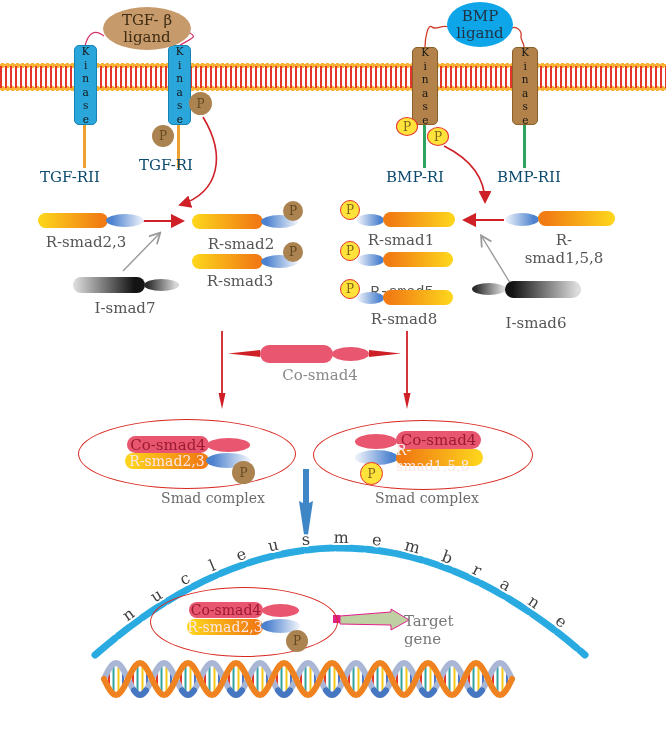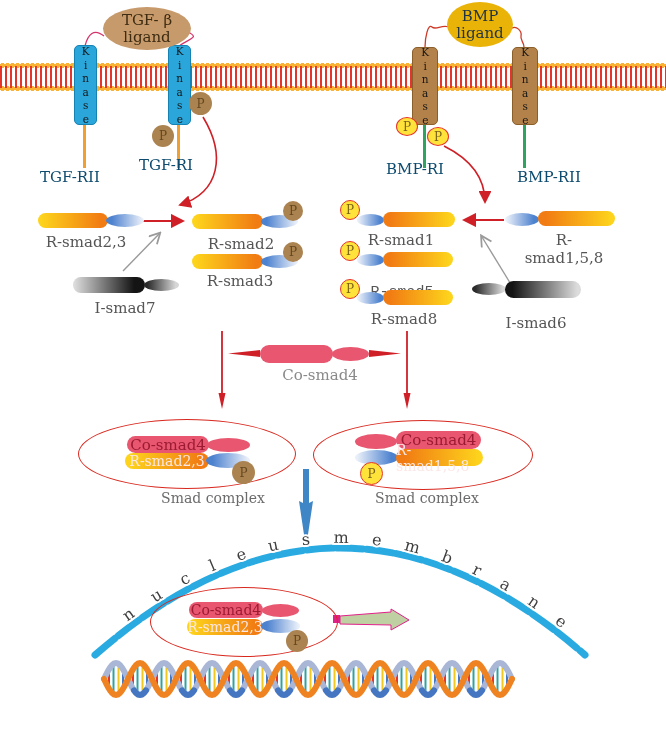"BMP" div.abs { background: #eab308 -> #0ea5e9 }
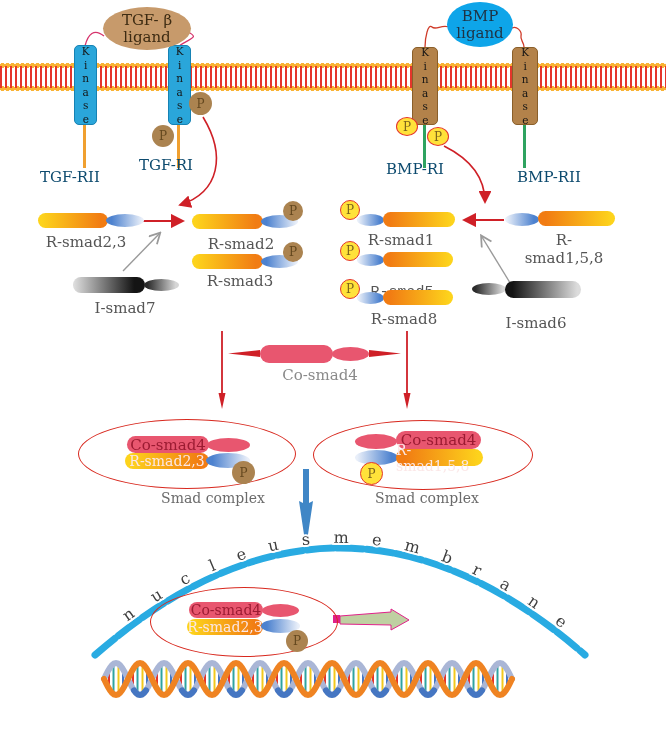"BMP-RI" div.lbl { top: 160px -> 168px }
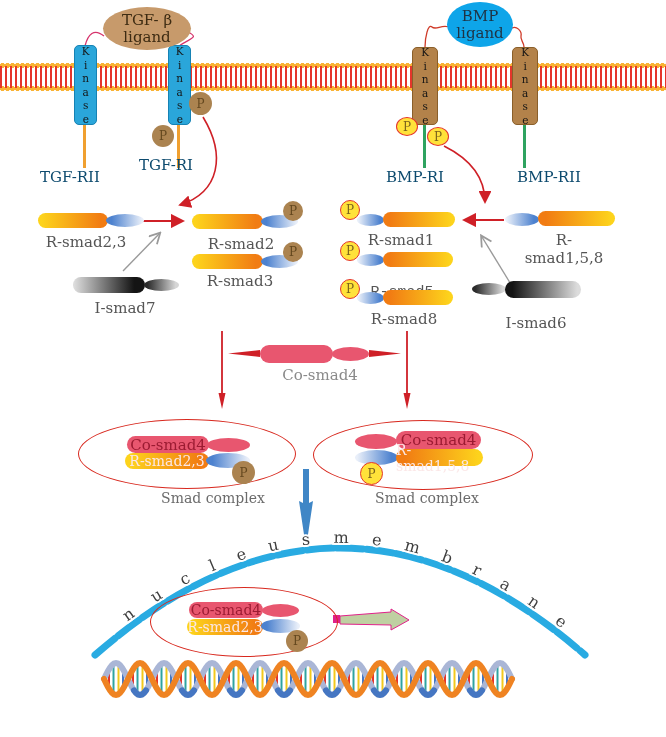"BMP-RII" div.lbl { left: 508px -> 488px }
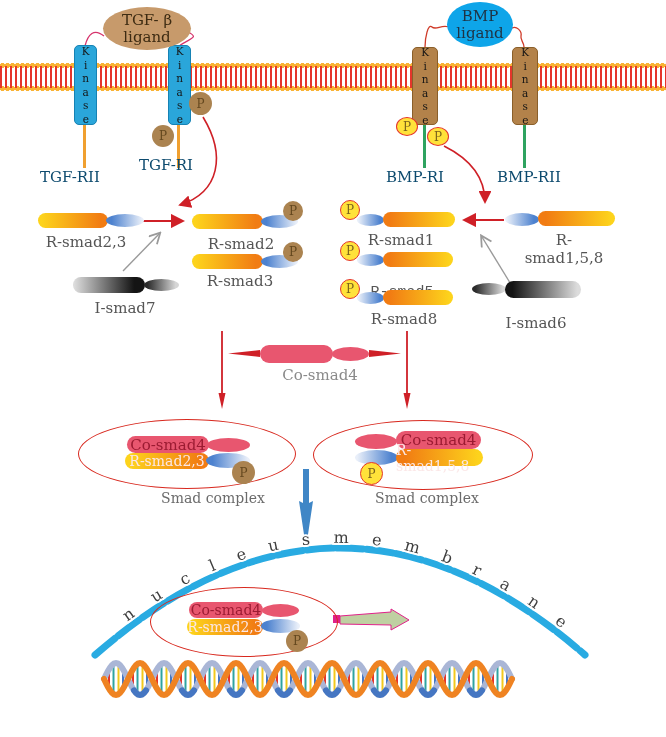"Target gene" div.lbl { html: none -> <div>Target gene</div> }
